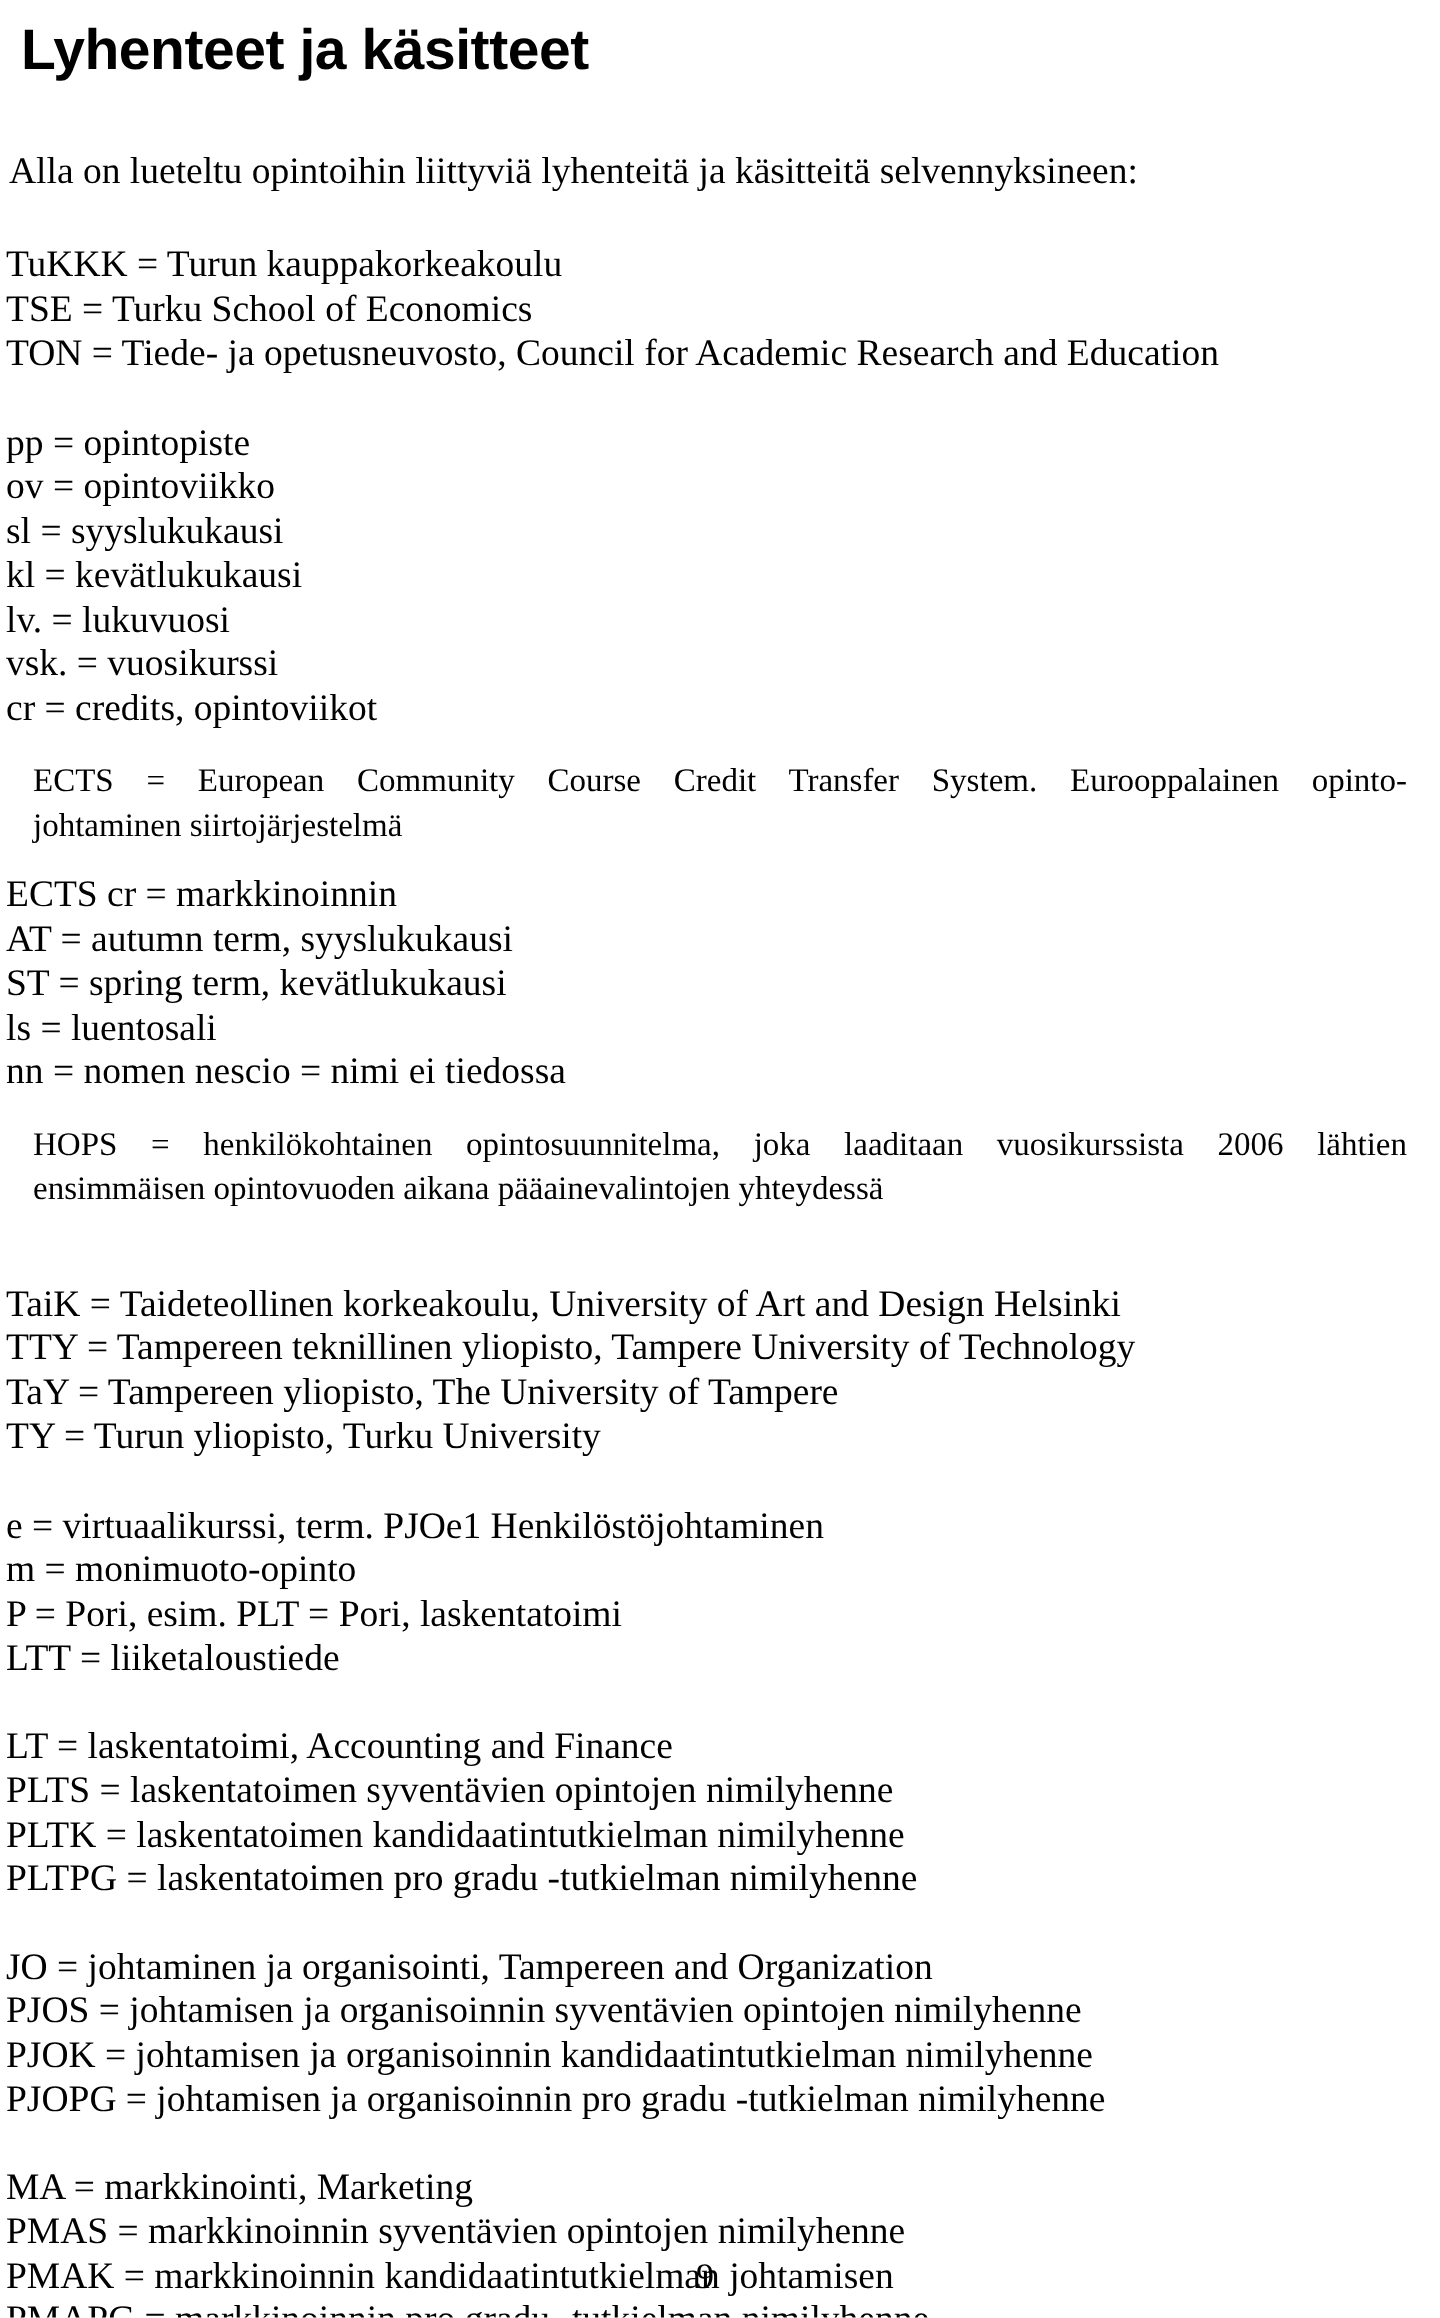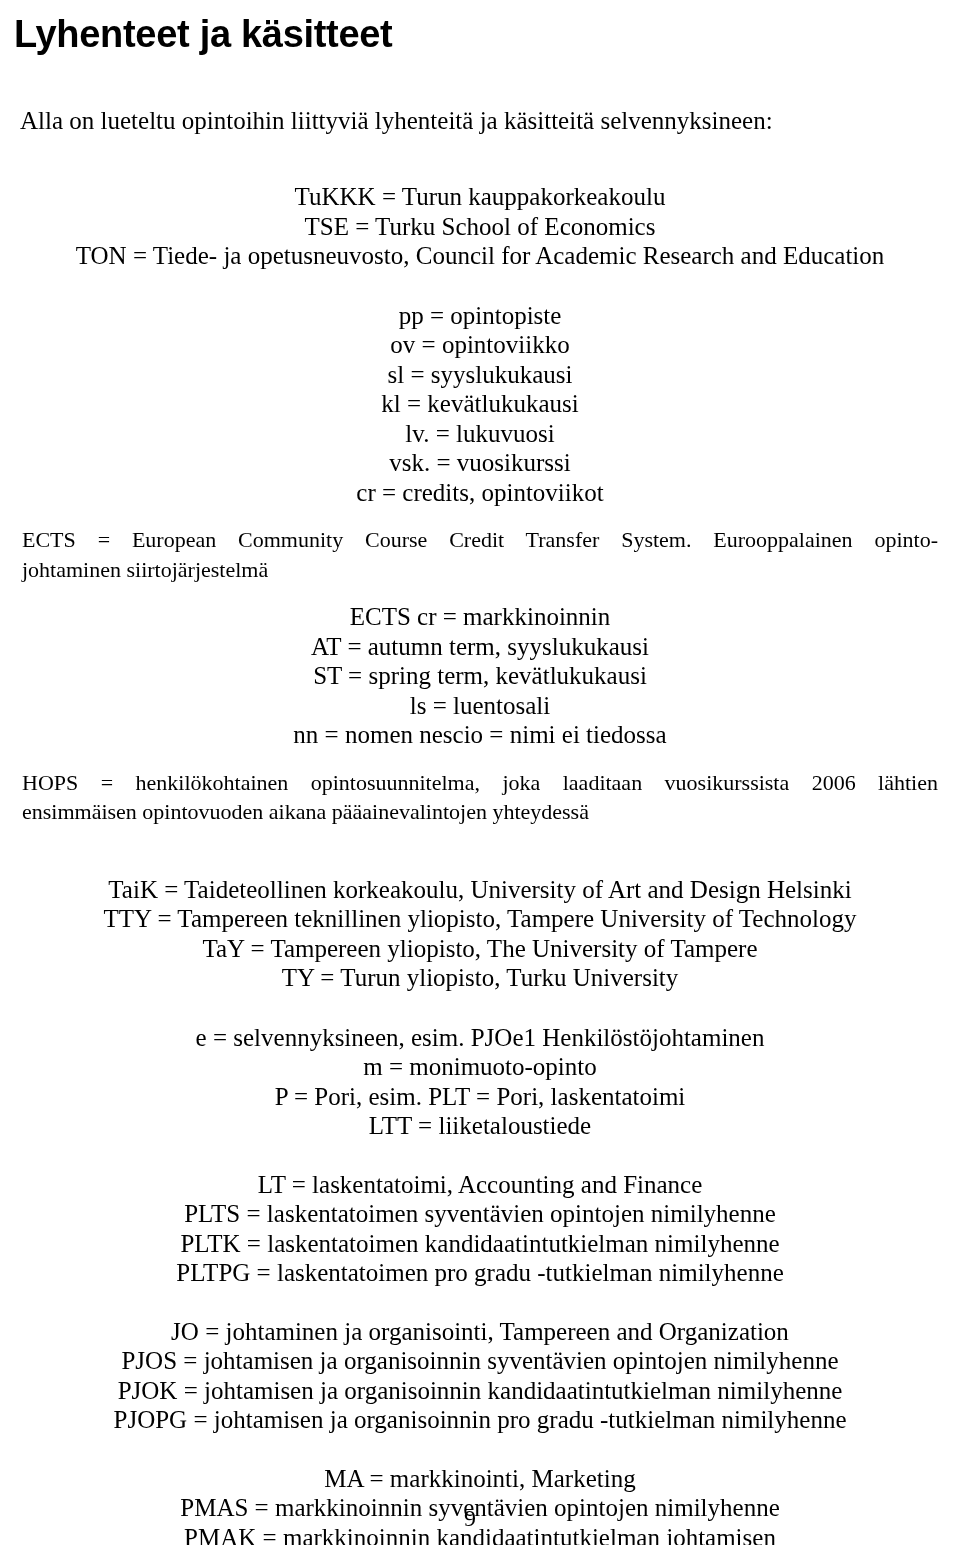"Alla on lueteltu opintoihin liittyviä" .intro { margin: 16px -> 2px }
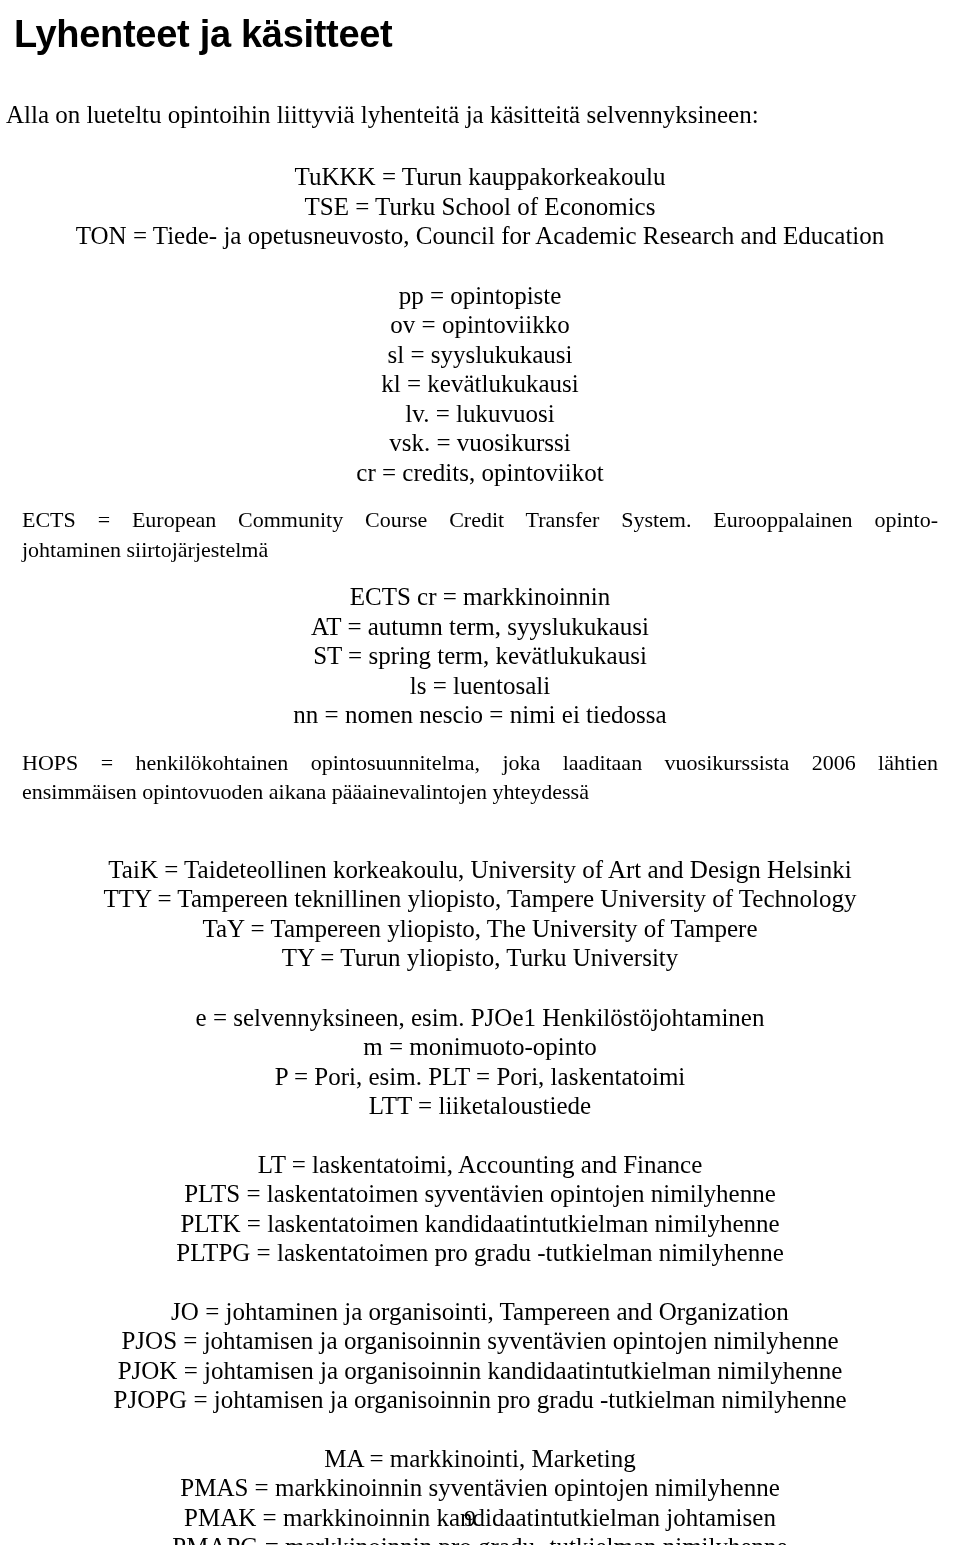"TuKKK = Turun kauppakorkeakoulu" .block { text-align: center -> none }
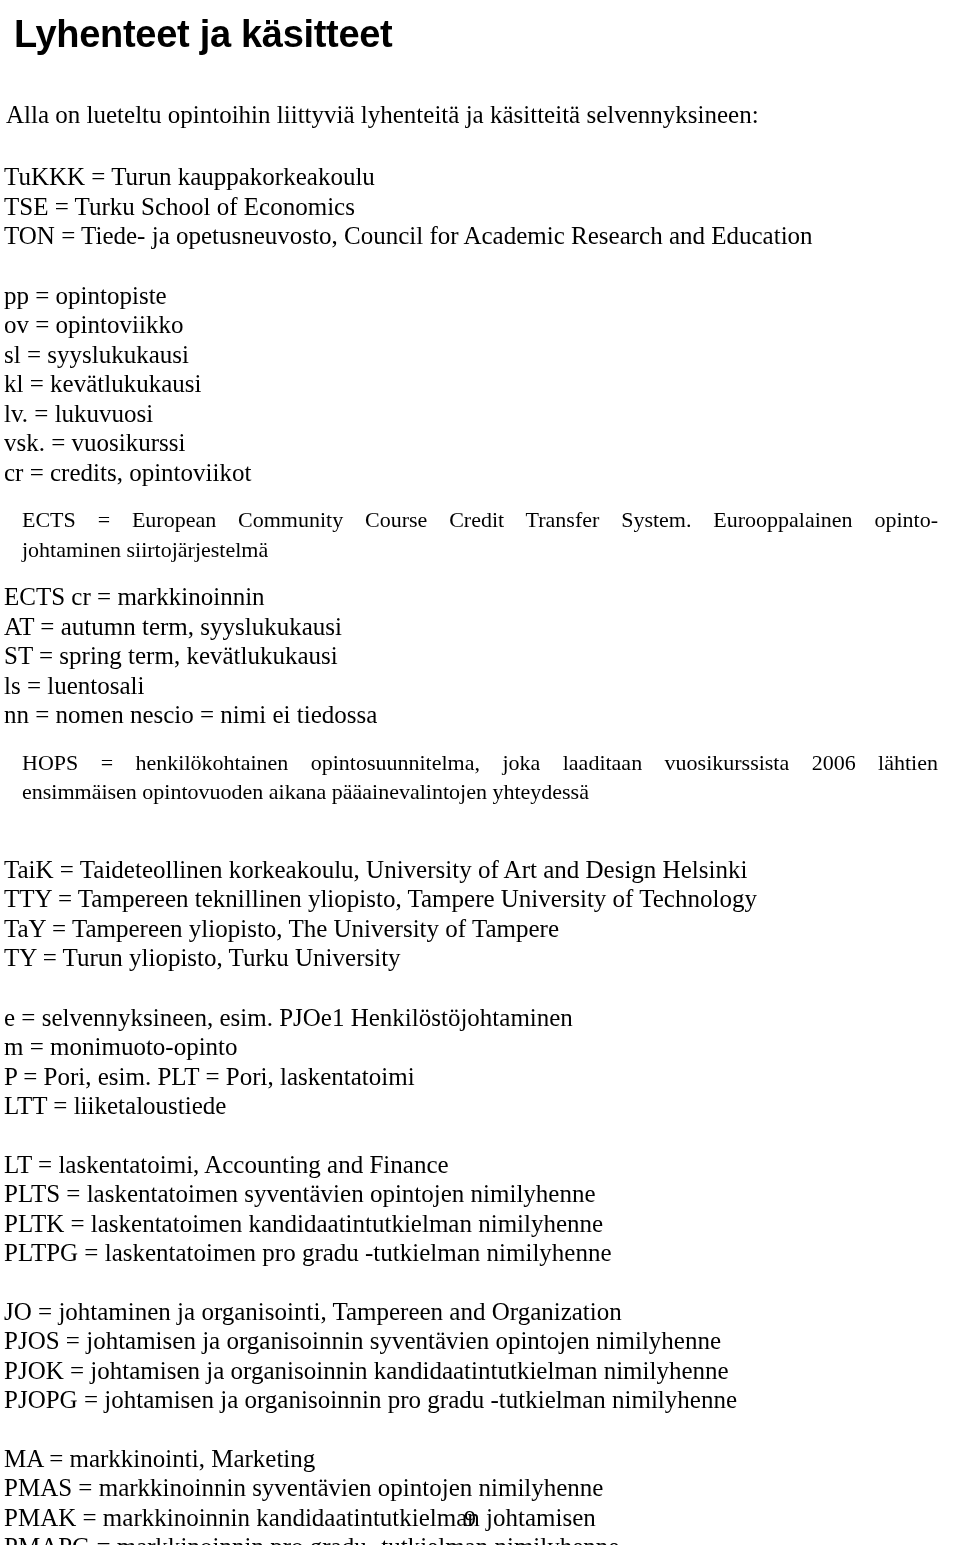"e = selvennyksineen, esim. PJOe1" div.line { text: selvennyksineen, esim -> virtuaalikurssi, term }
